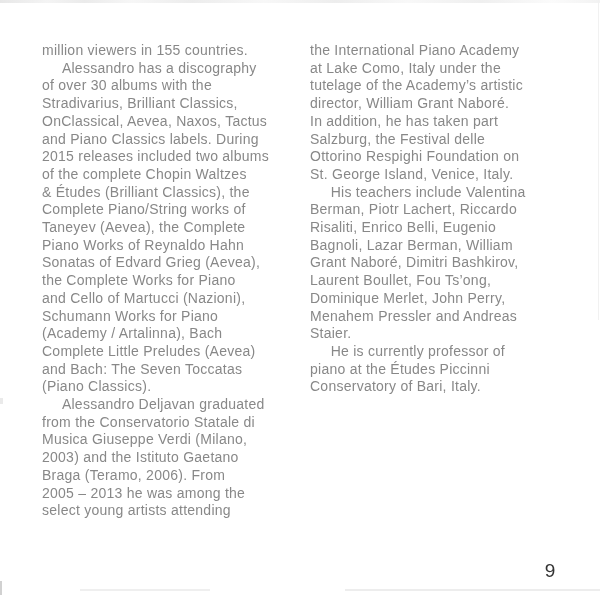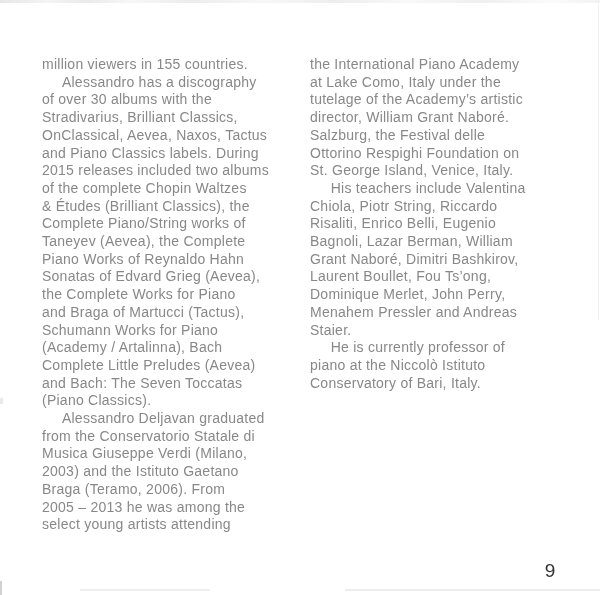"million viewers in 155 countries." .text-column { top: 56px -> 42px }
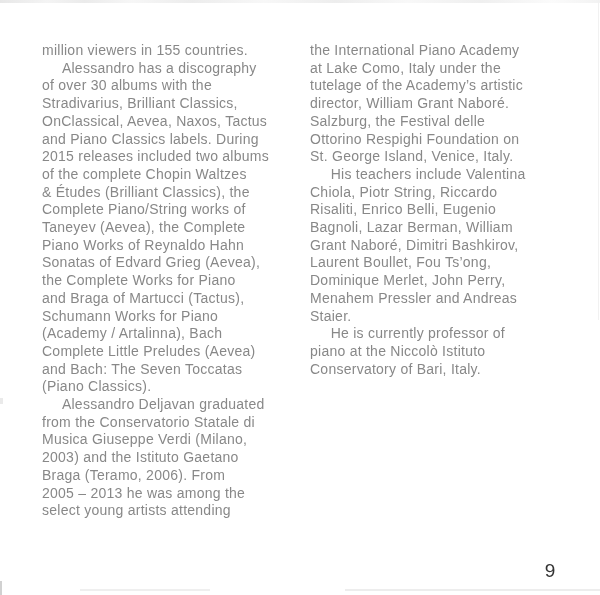"In addition, he has taken" div.text-line { html: none -> <div>In addition, he has taken part</div> }
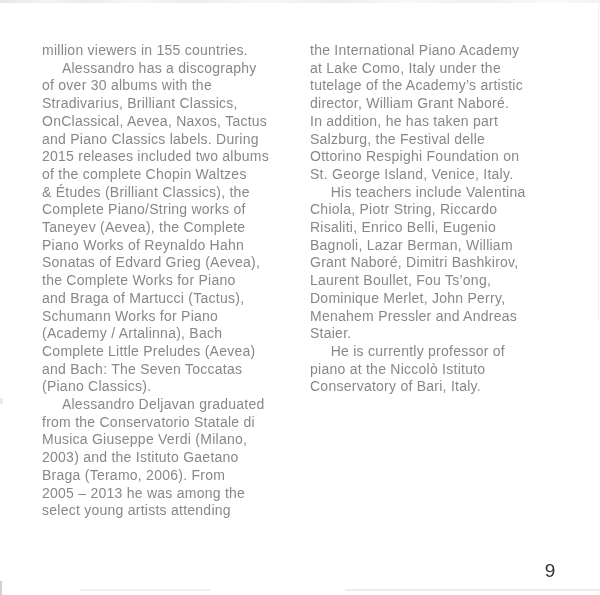"Chiola, Piotr String, Riccardo" div.text-line { text: Chiola, Piotr String -> Berman, Piotr Lachert }
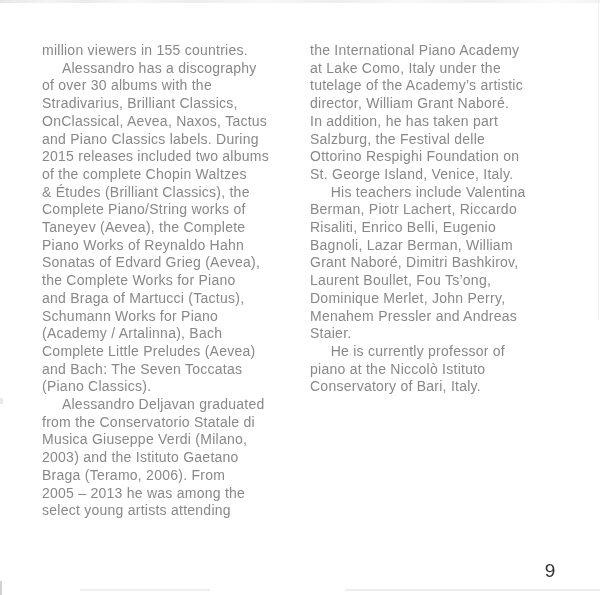"and Braga of Martucci (Tactus)," div.text-line { text: Braga of Martucci (Tactus -> Cello of Martucci (Nazioni }
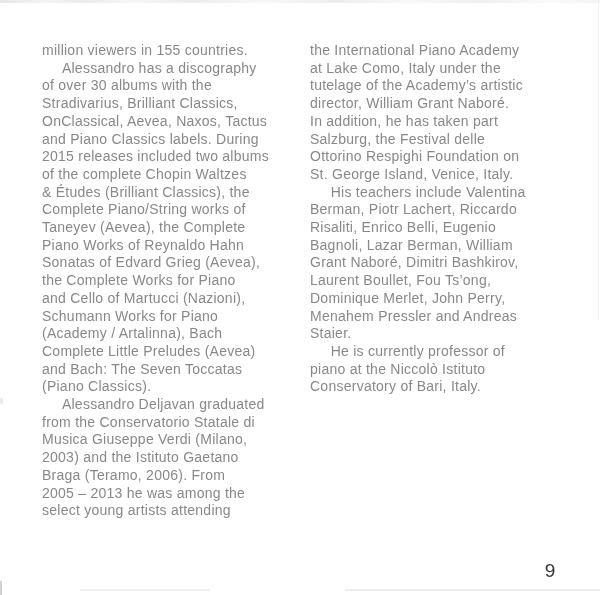"piano at the Niccolò Istituto" div.text-line { text: Niccolò Istituto -> Études Piccinni }
